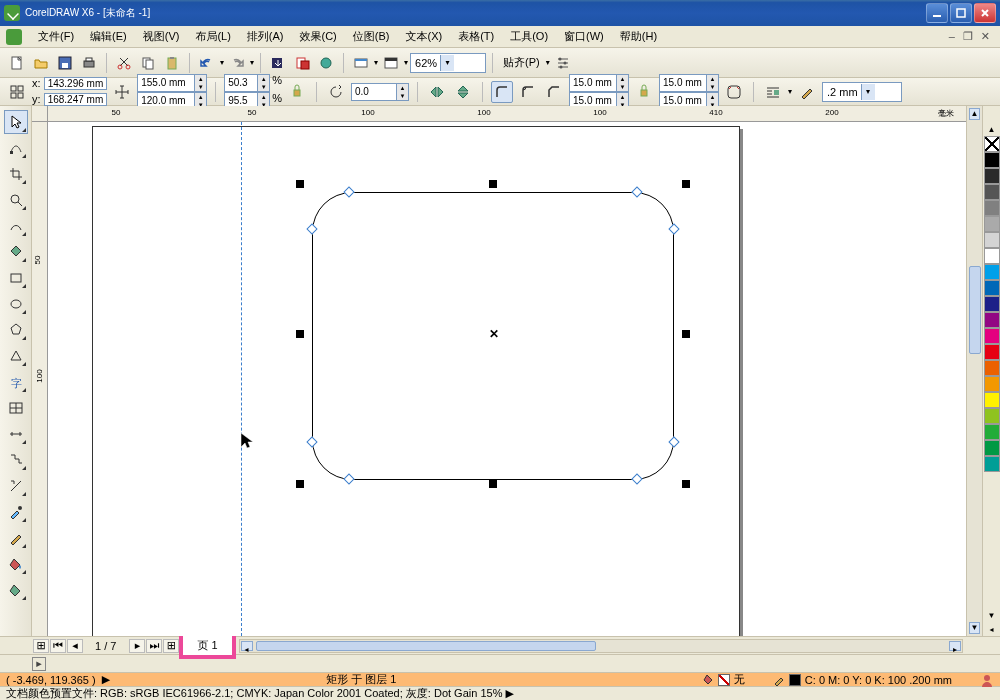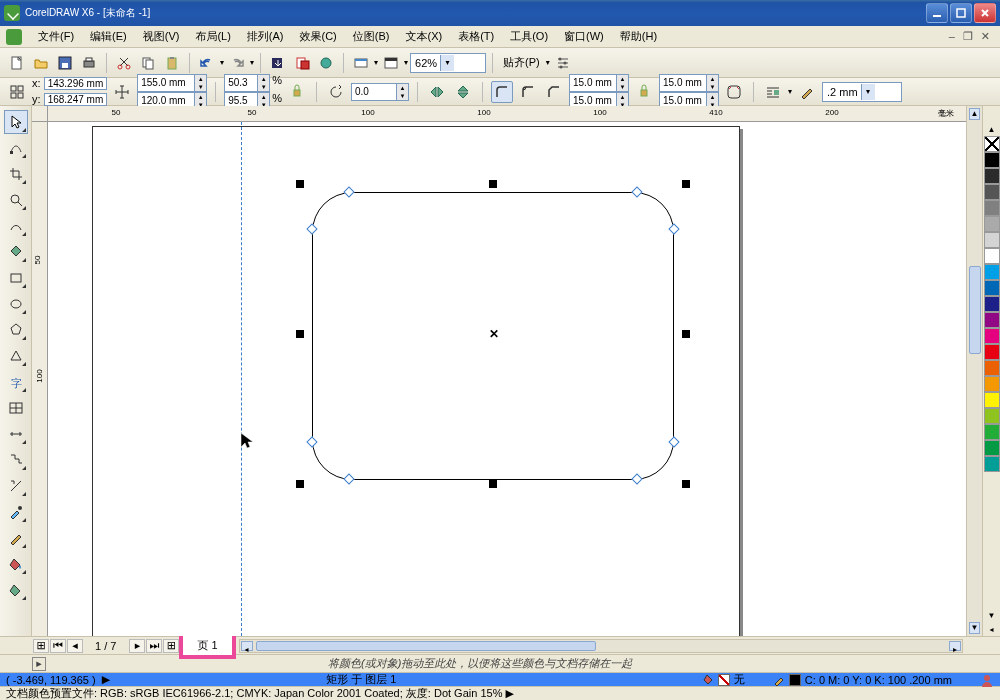"将颜色(或对象)拖动至此处，以便将这些颜色与文档存储在一起" span { html: <span>将颜色(或对象)拖动至此处，以便将这些颜色与文档存储在一起</span> -> none }
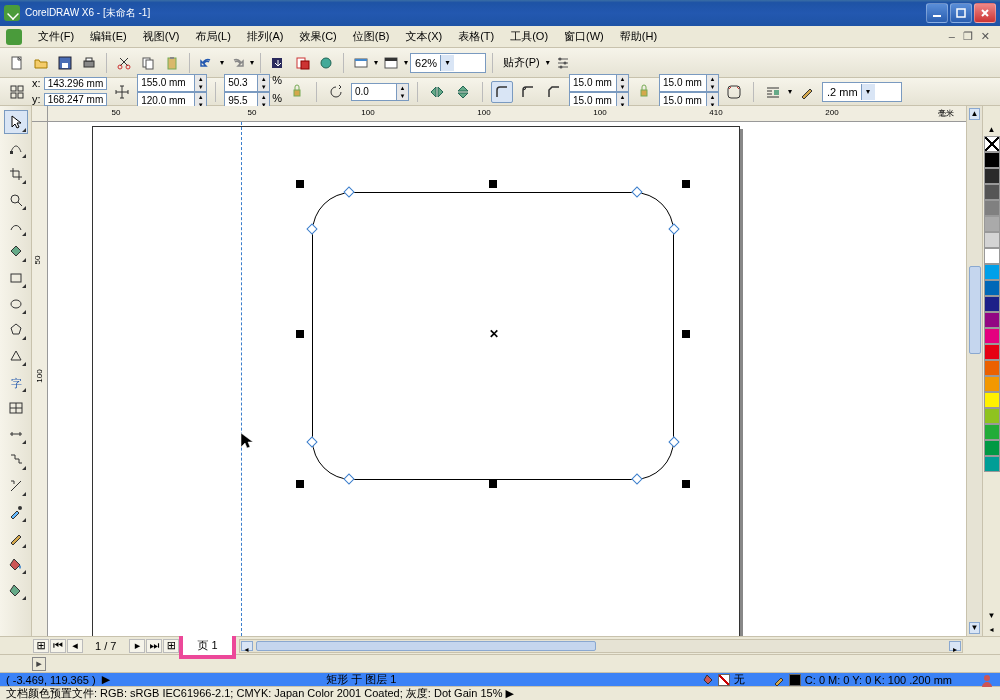"( -3.469, 119.365 )" .status1 { background: #3b82f6 -> #fdba74 }
